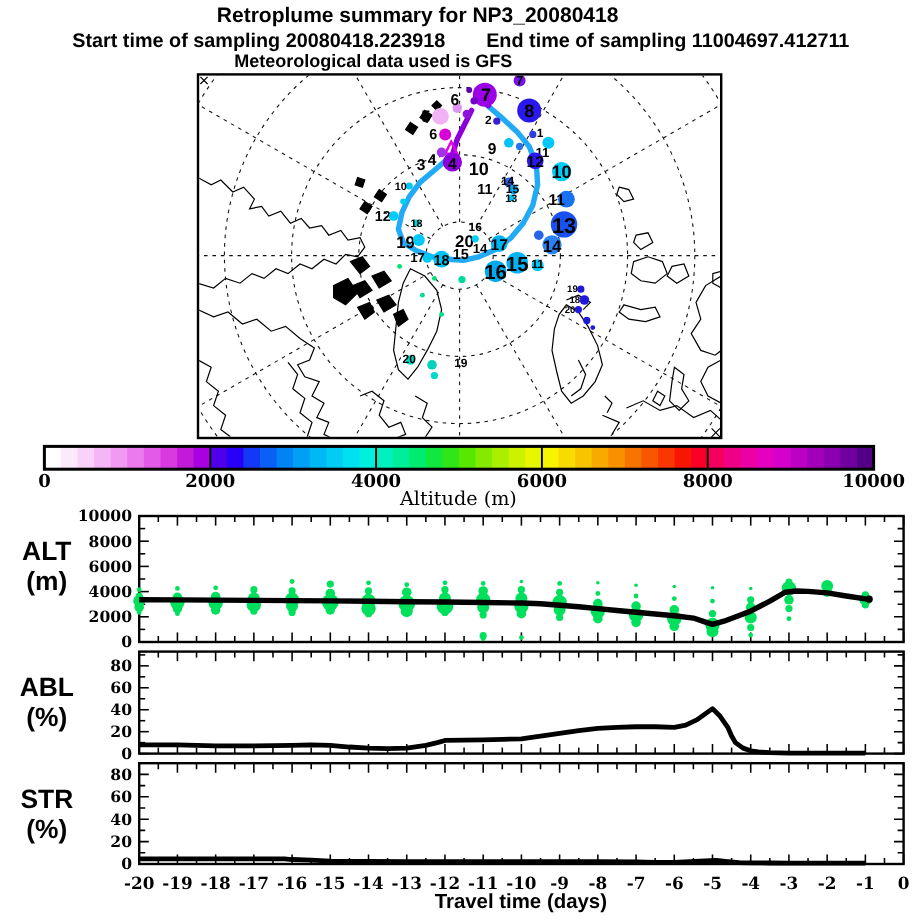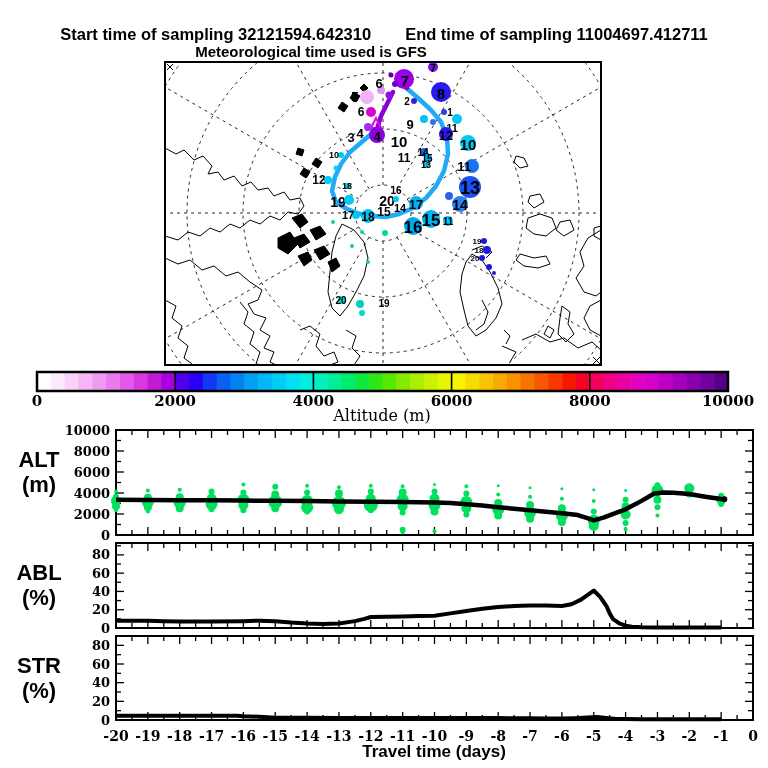"Retroplume summary for NP3_20080418" div.t1 { html: none -> <div>Retroplume summary for NP3_20080418</div> }
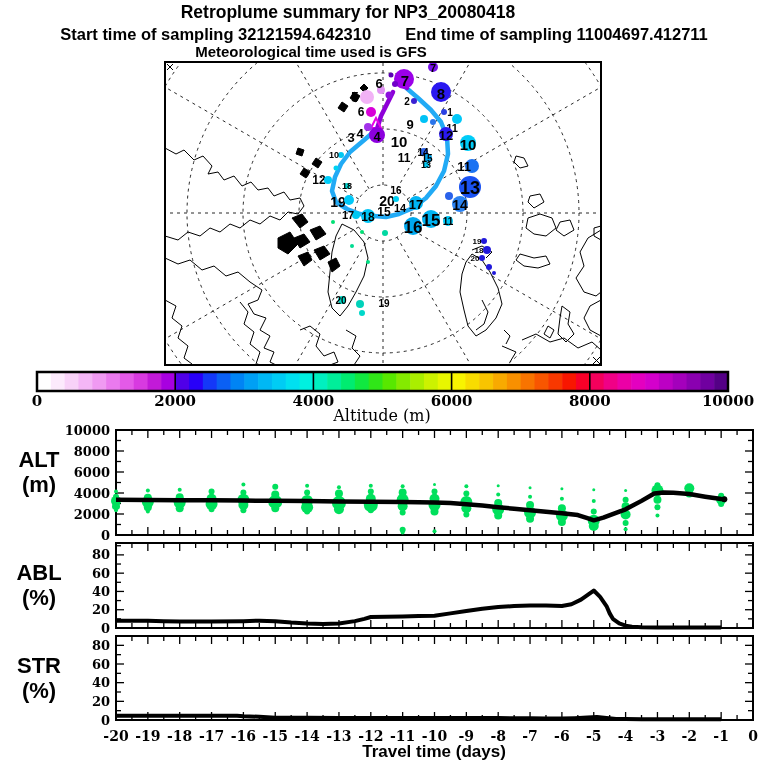"Start time of sampling 32121594.642310" span { text: 32121594.642310 -> 20080418.223918 }
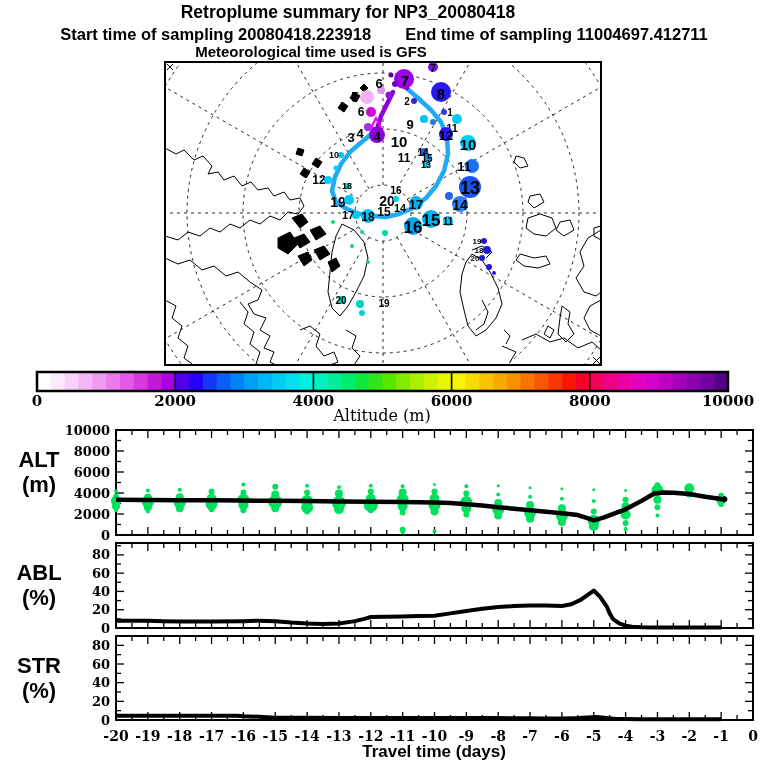"Meteorological time used is GFS" div.t3 { text: time -> data }
